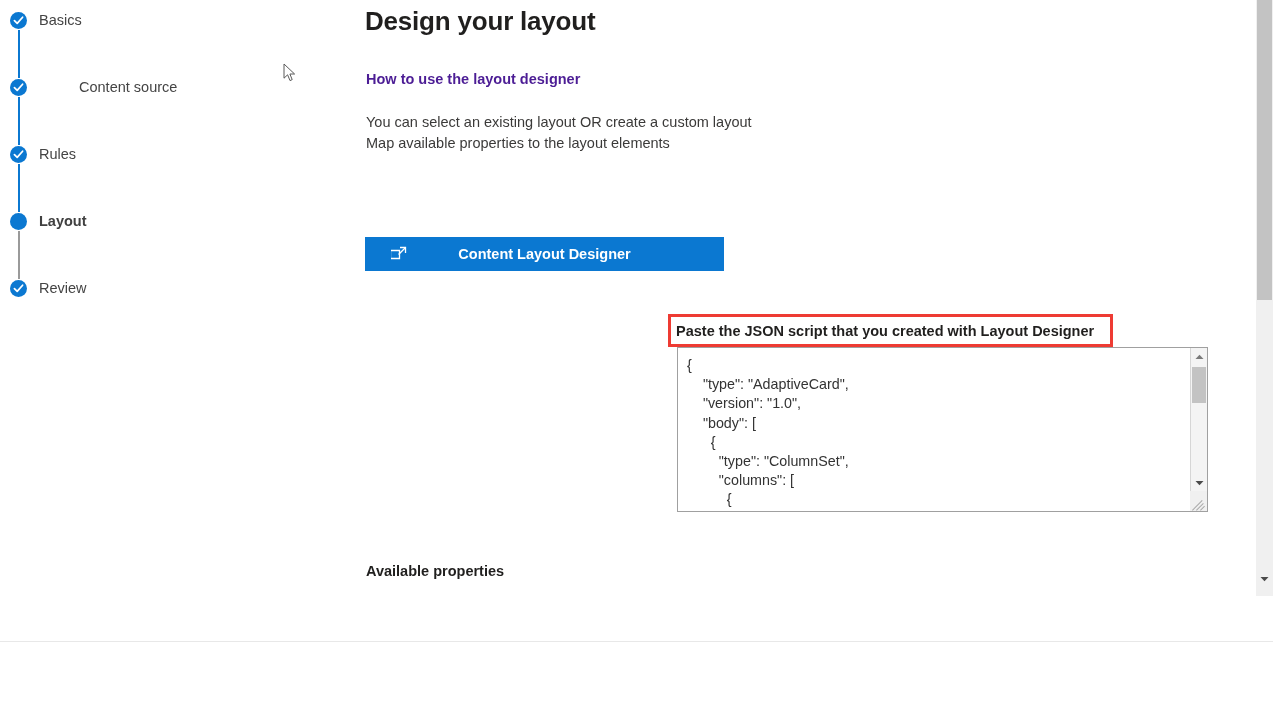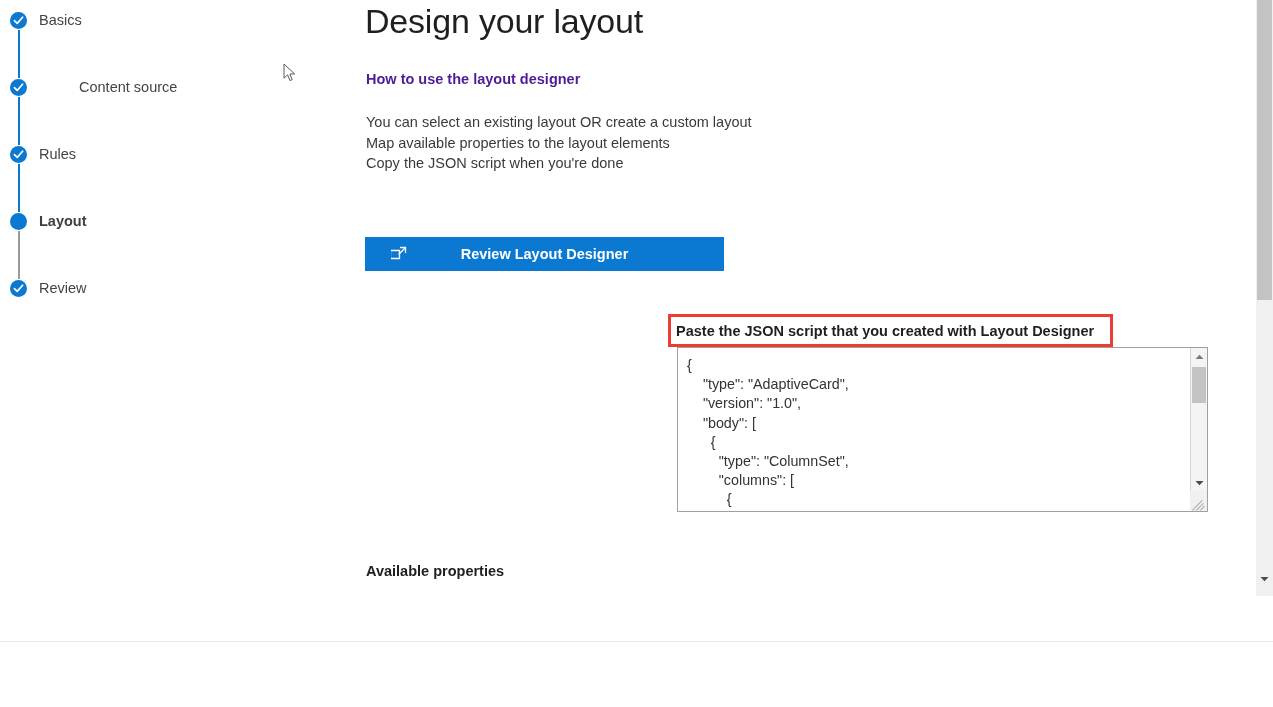"Design your layout" .page-title { font-size: 34px -> 26px; font-weight: normal -> bold }
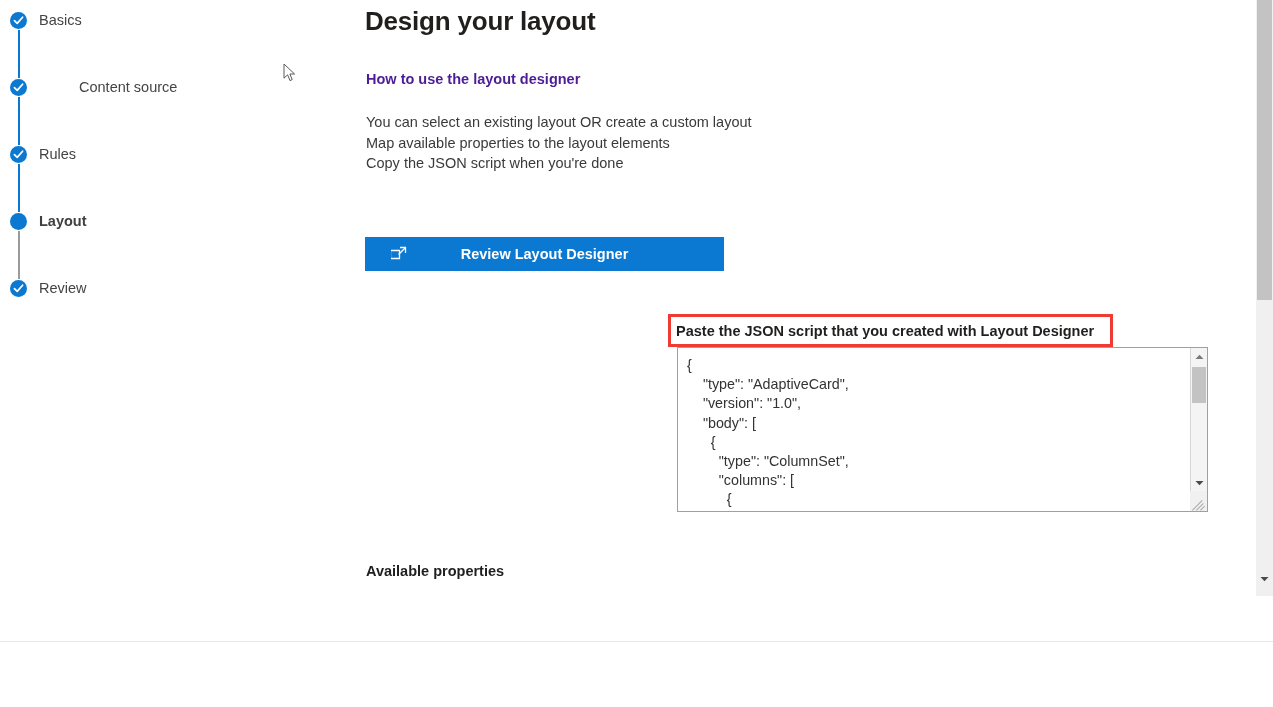"Copy the JSON script when" div { html: <div>Copy the JSON script when you're done</div> -> none }
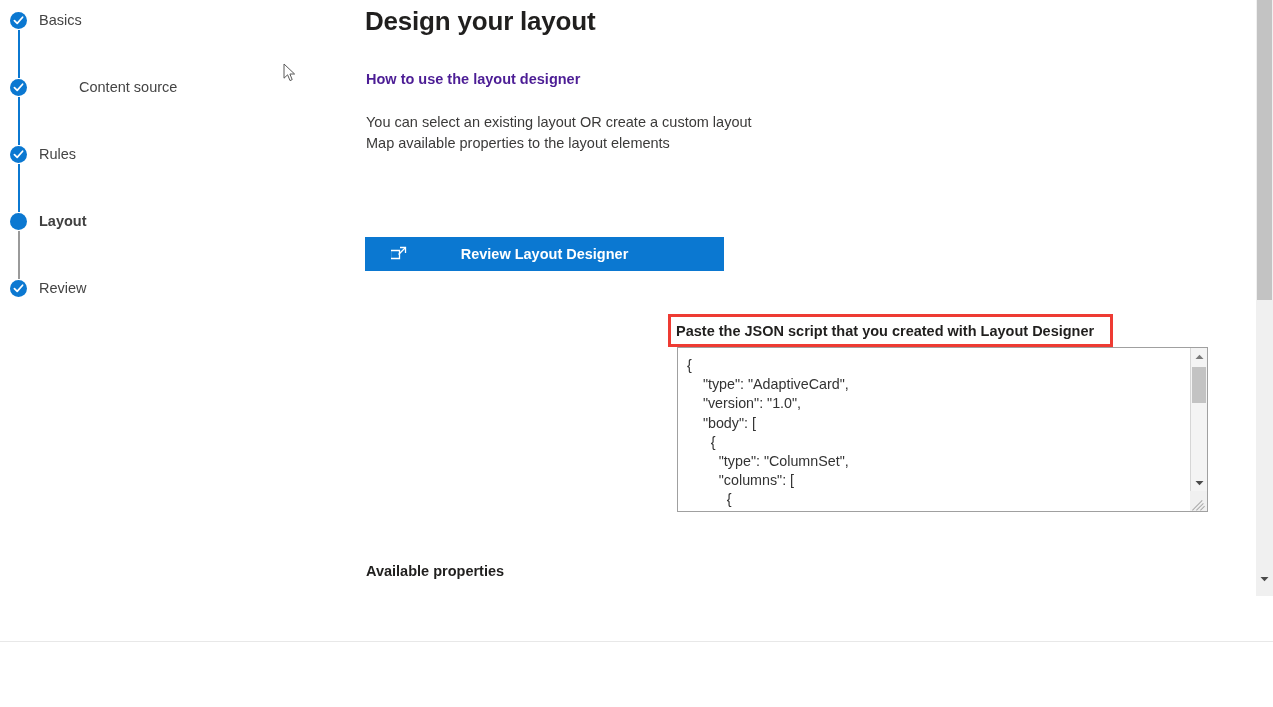"Review Layout Designer" span { text: Review -> Content }
